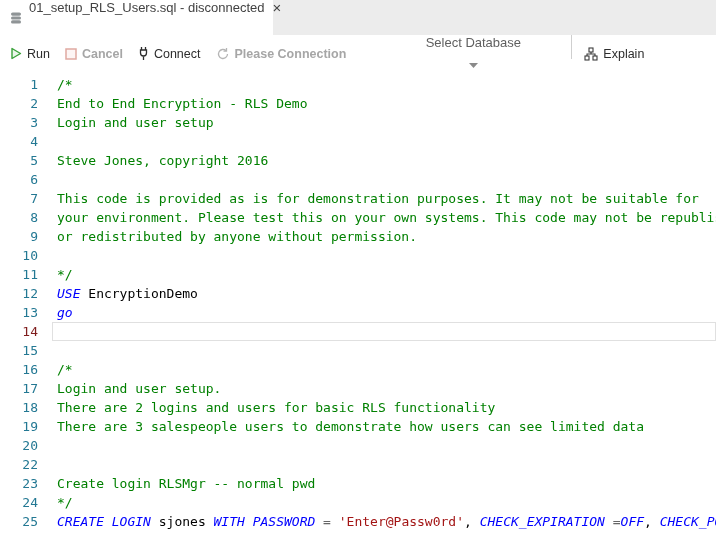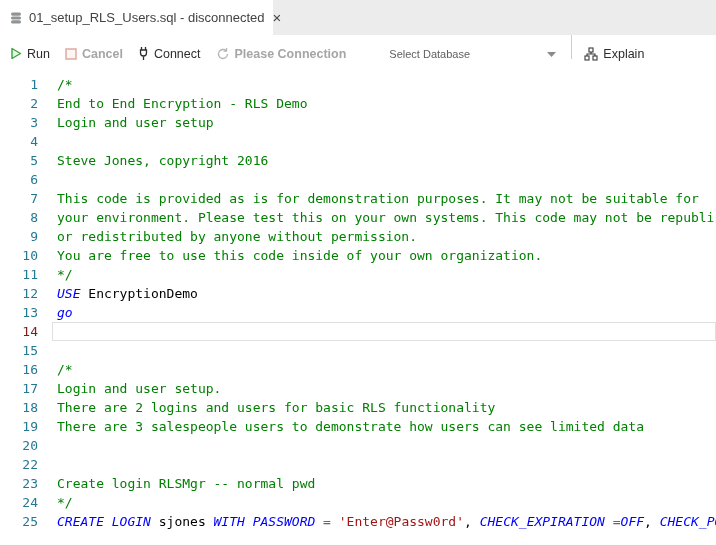"01_setup_RLS_Users.sql - disconnected" .tab { align-items: center -> none }
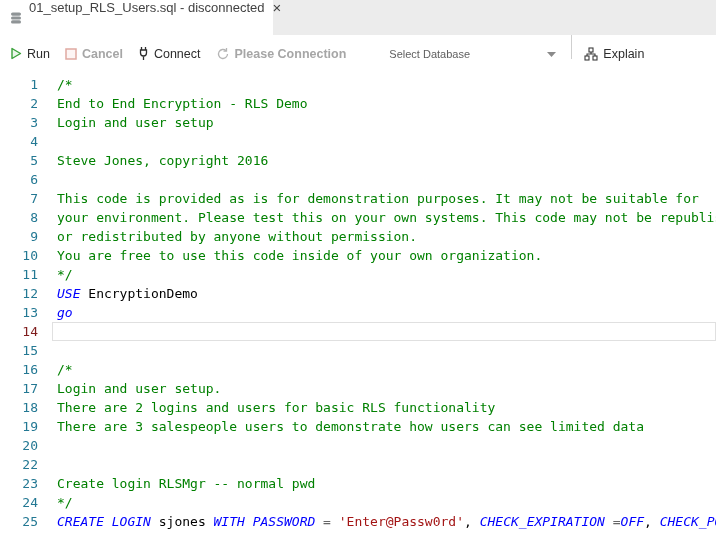"Select Database" .select-db { flex-direction: none -> column; font-size: 11px -> 13px }
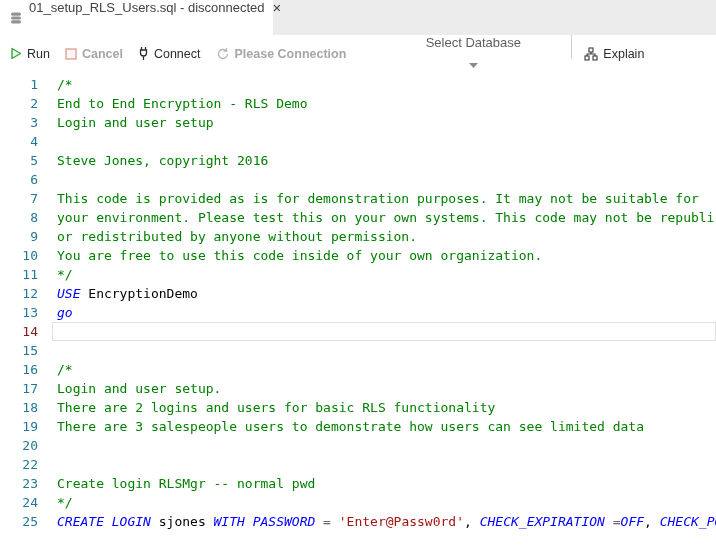"You are free to use" span.code { html: <span><span>You are free to use this code inside of your own organization.</span></span> -> none }
